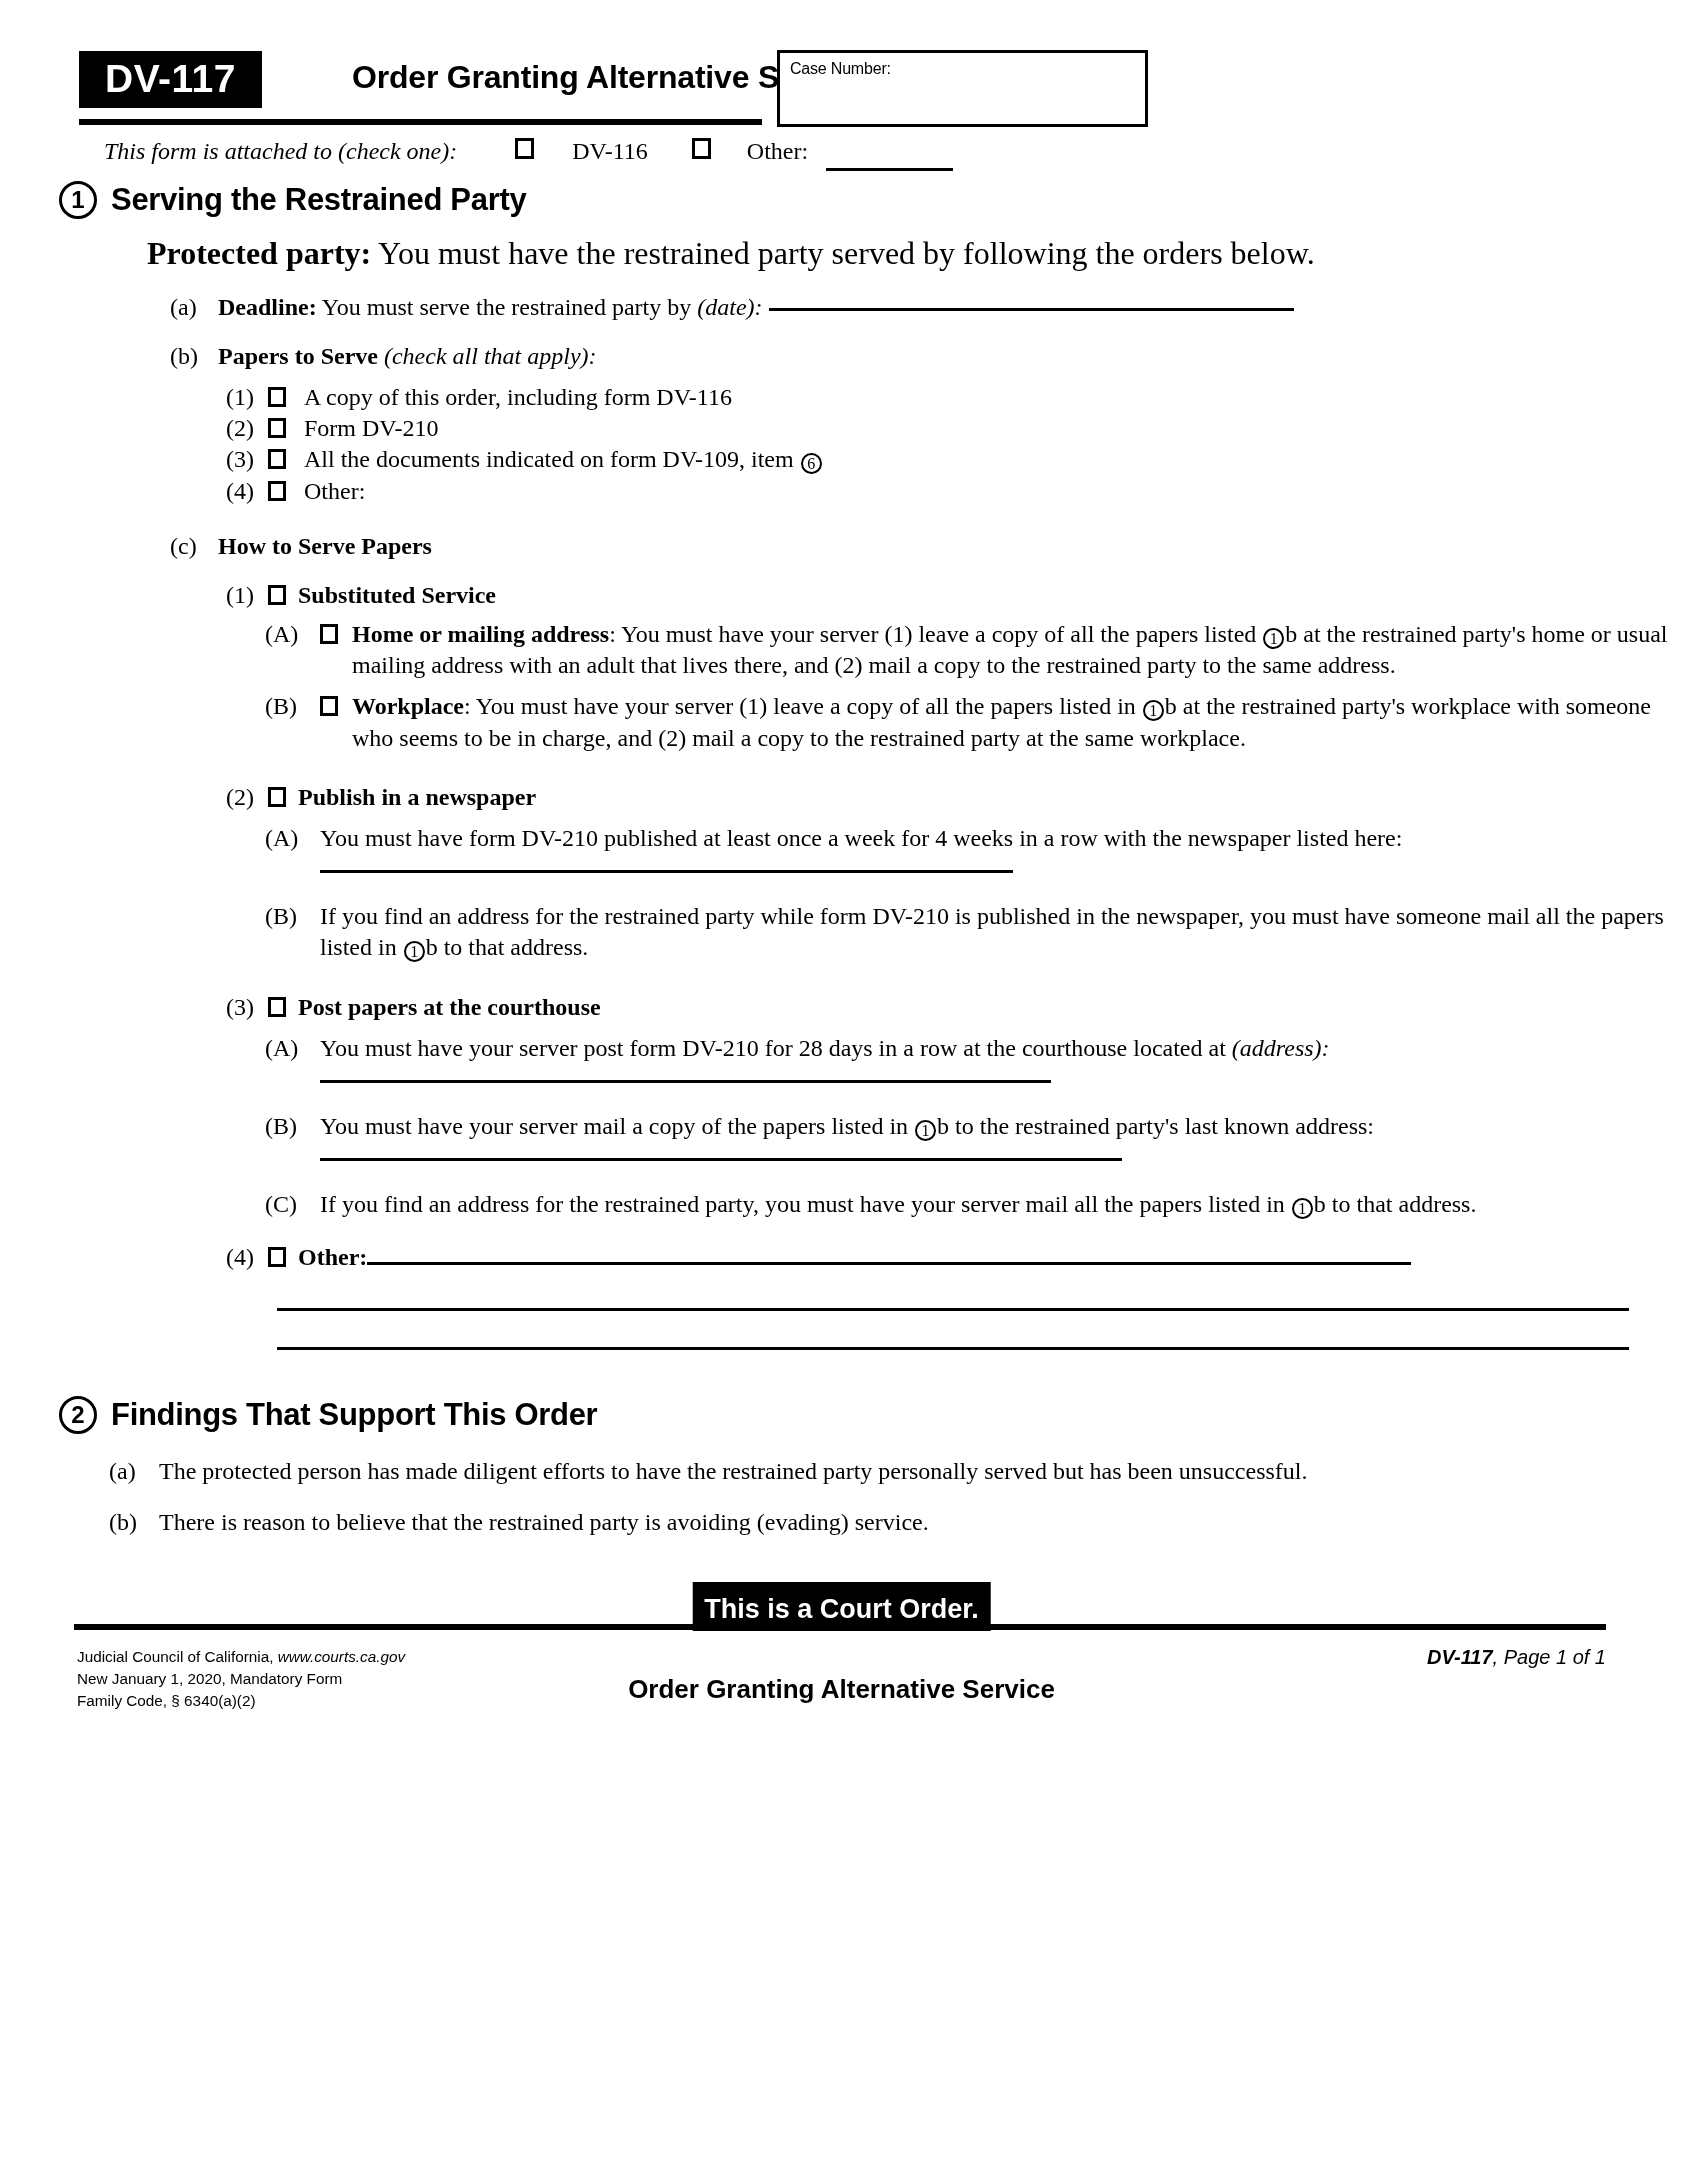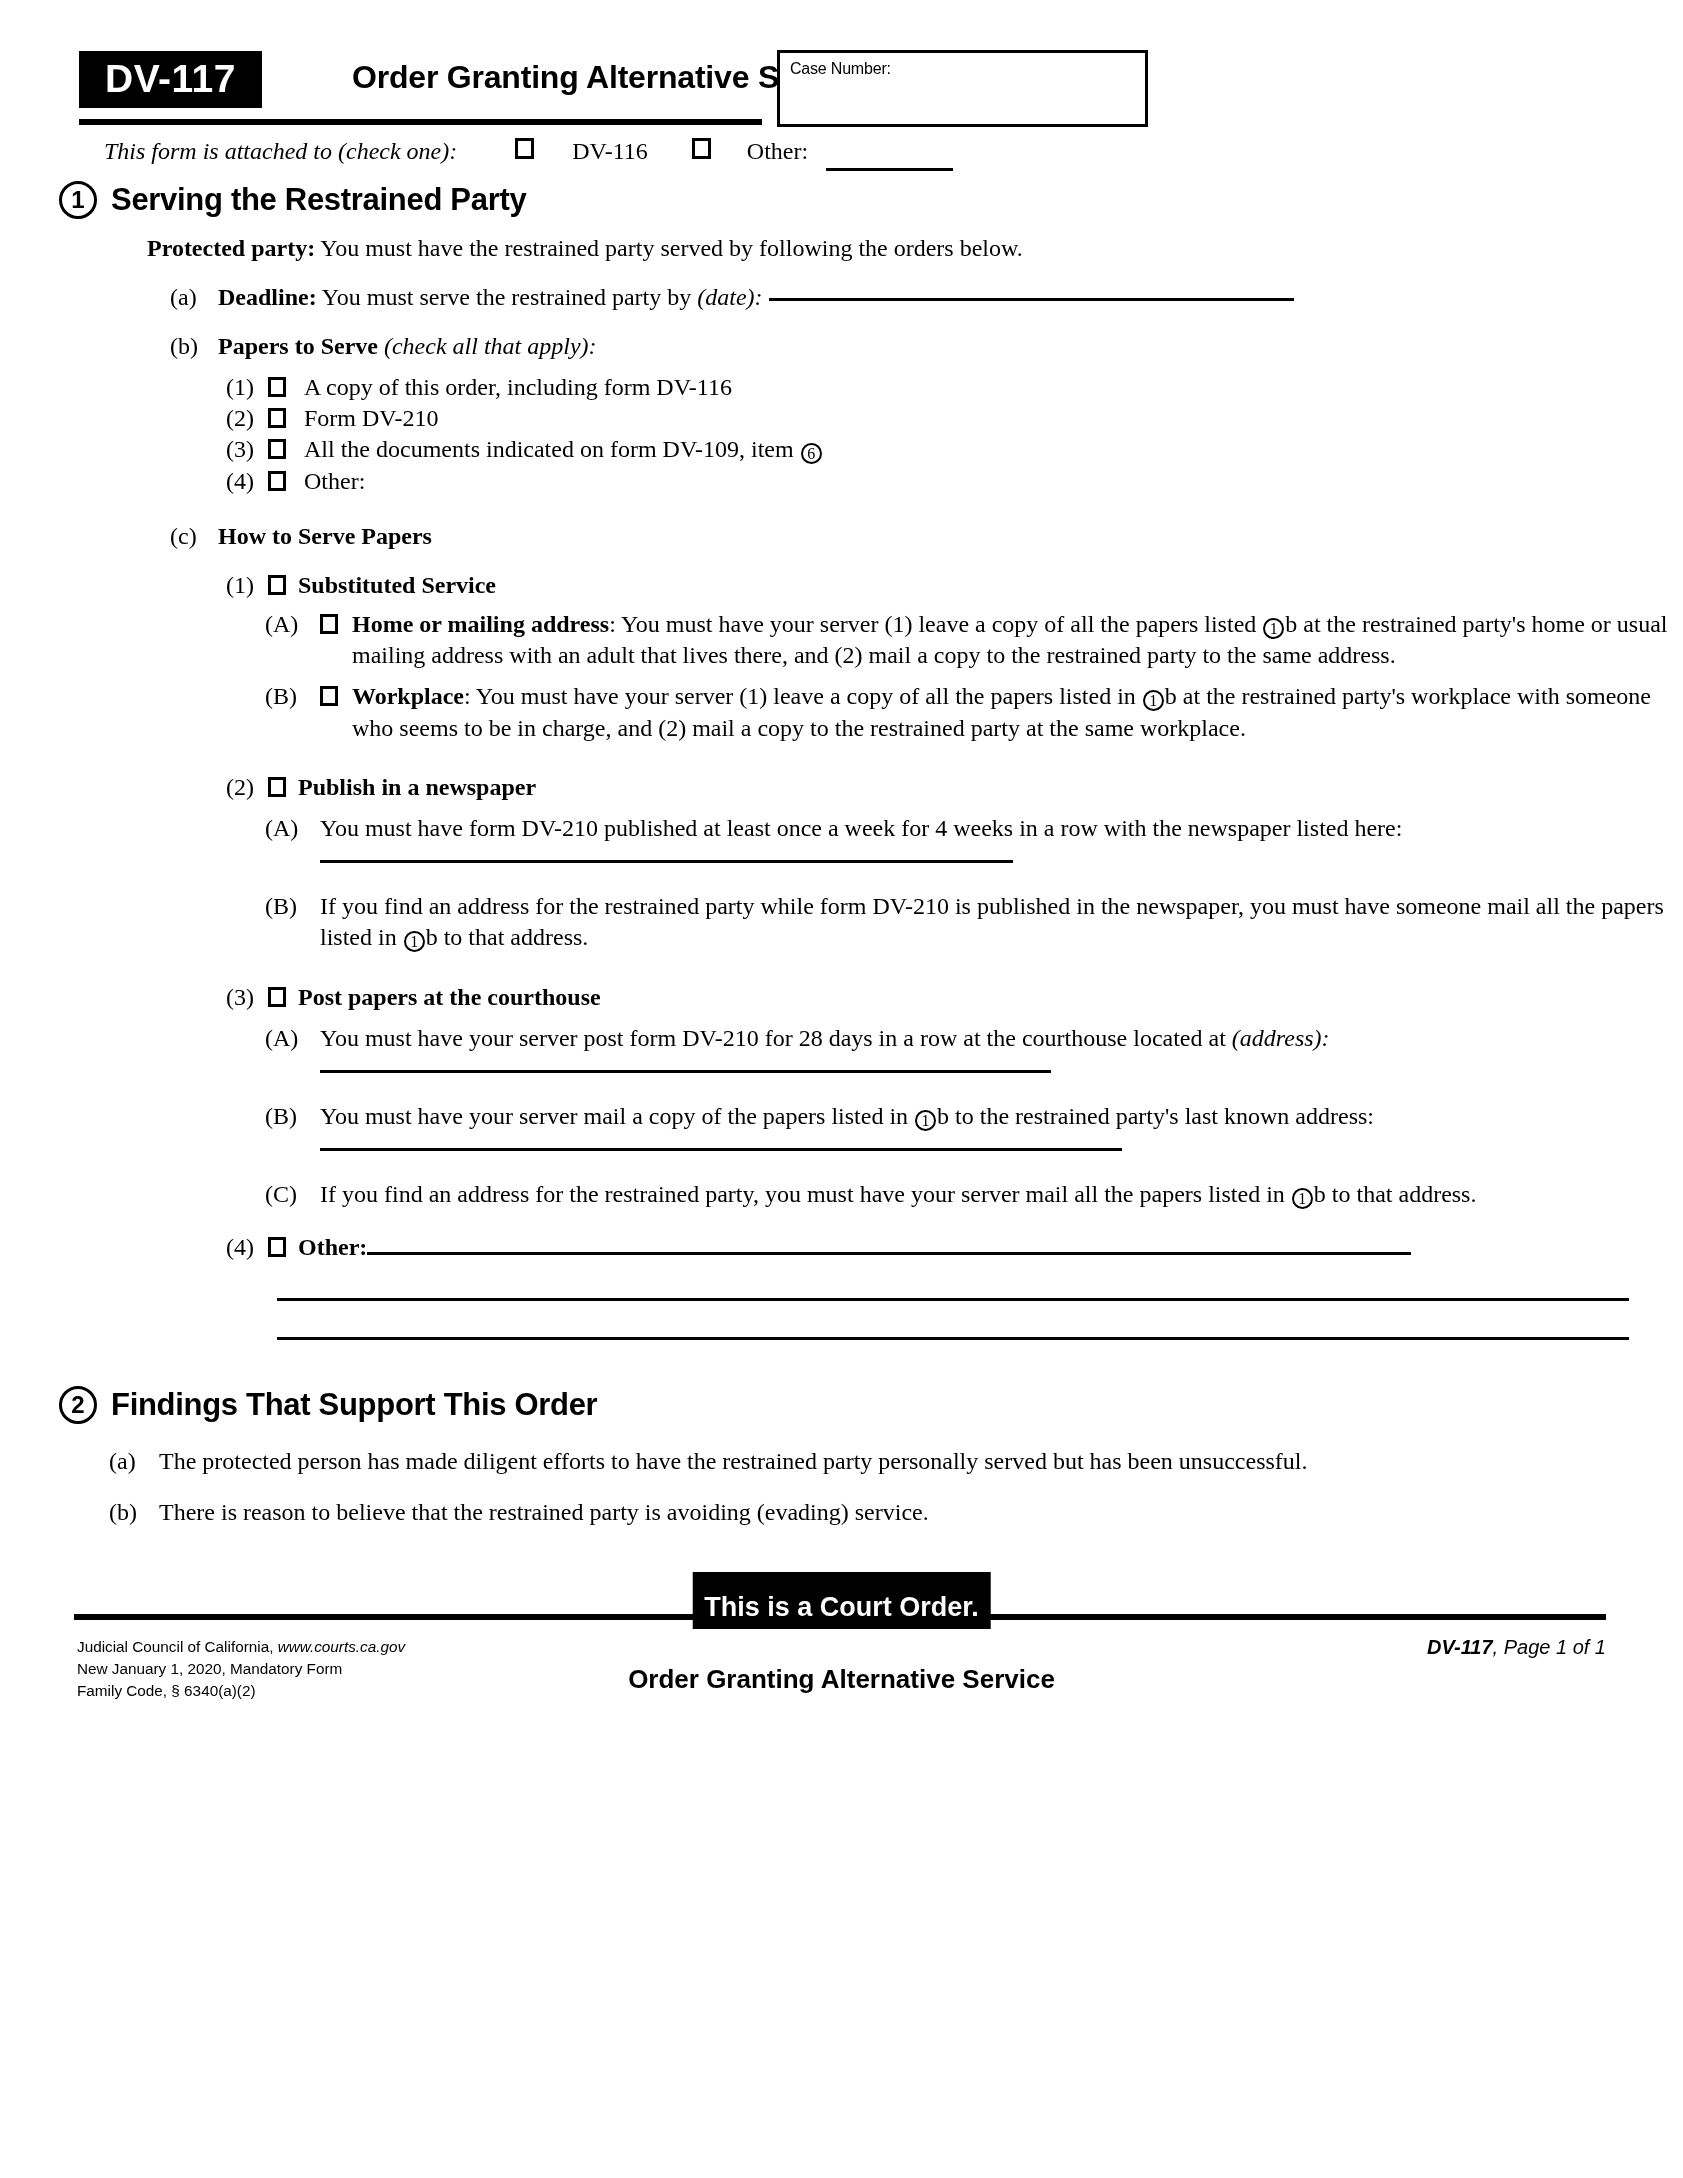"Protected party: You must have" .p-protected { font-size: 24px -> 32px }
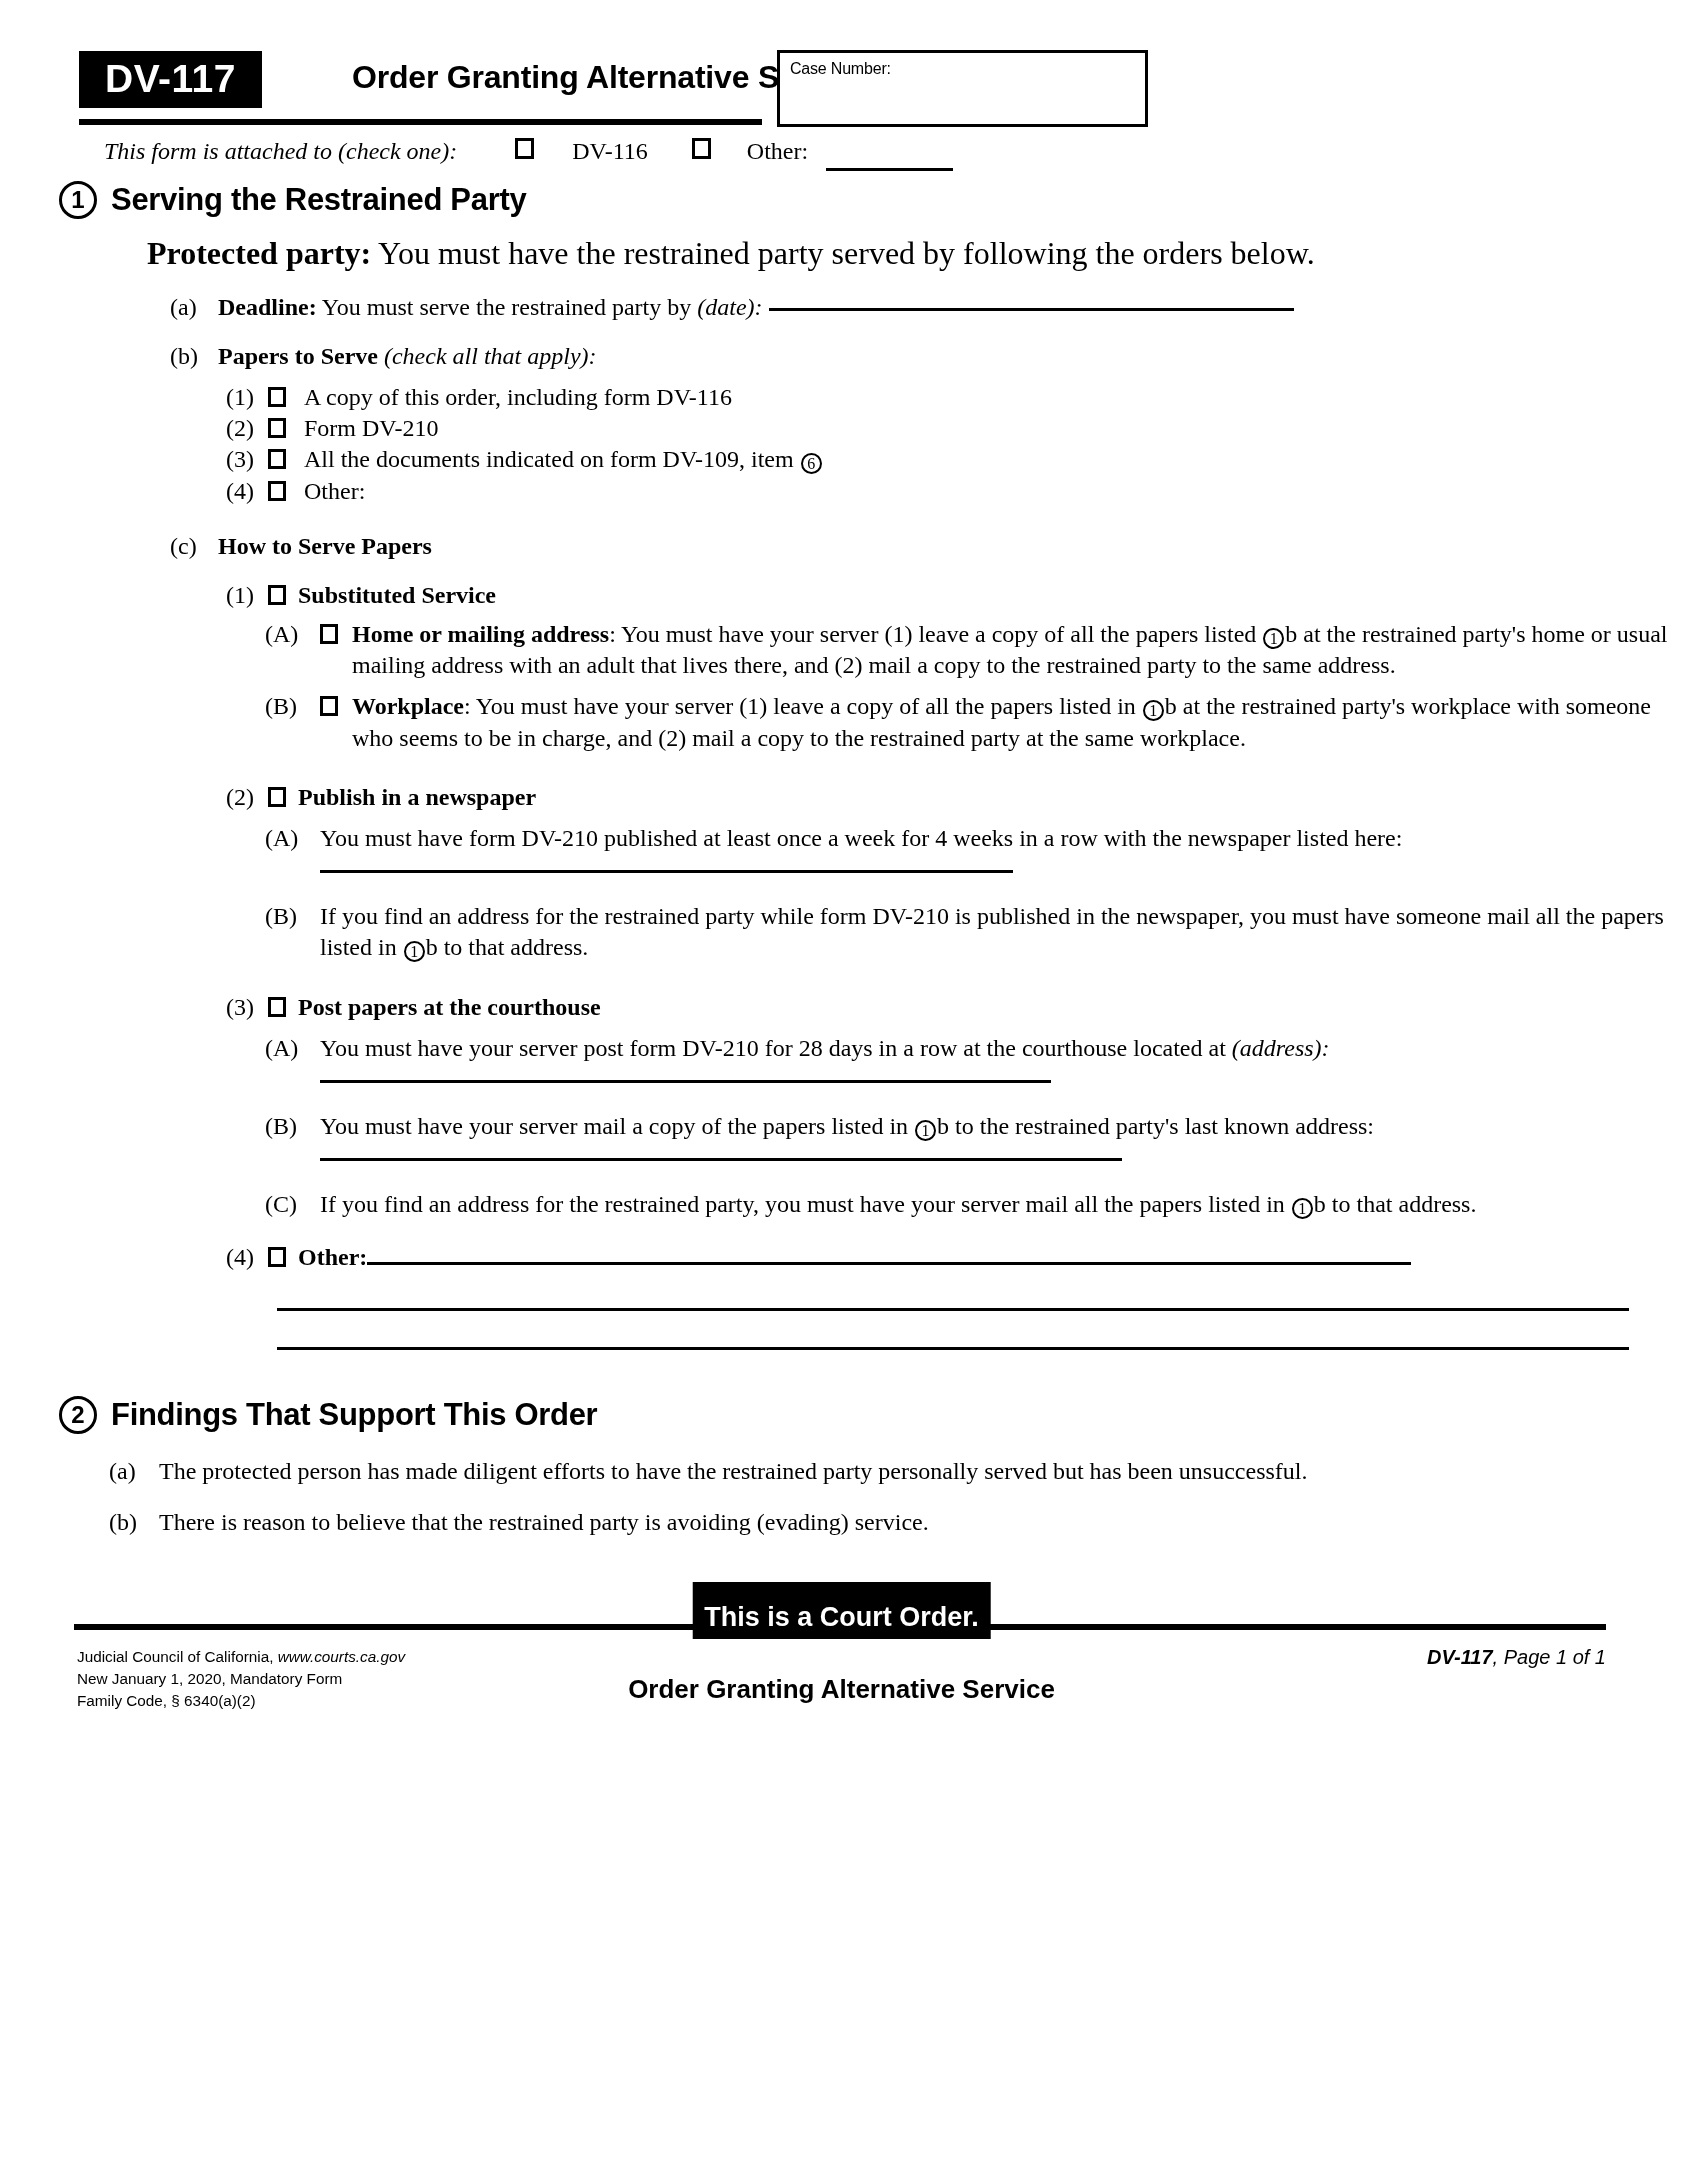"This is a Court Order." .court-order-badge { padding: 20px 12px 6px 12px -> 12px 12px 6px 12px }
